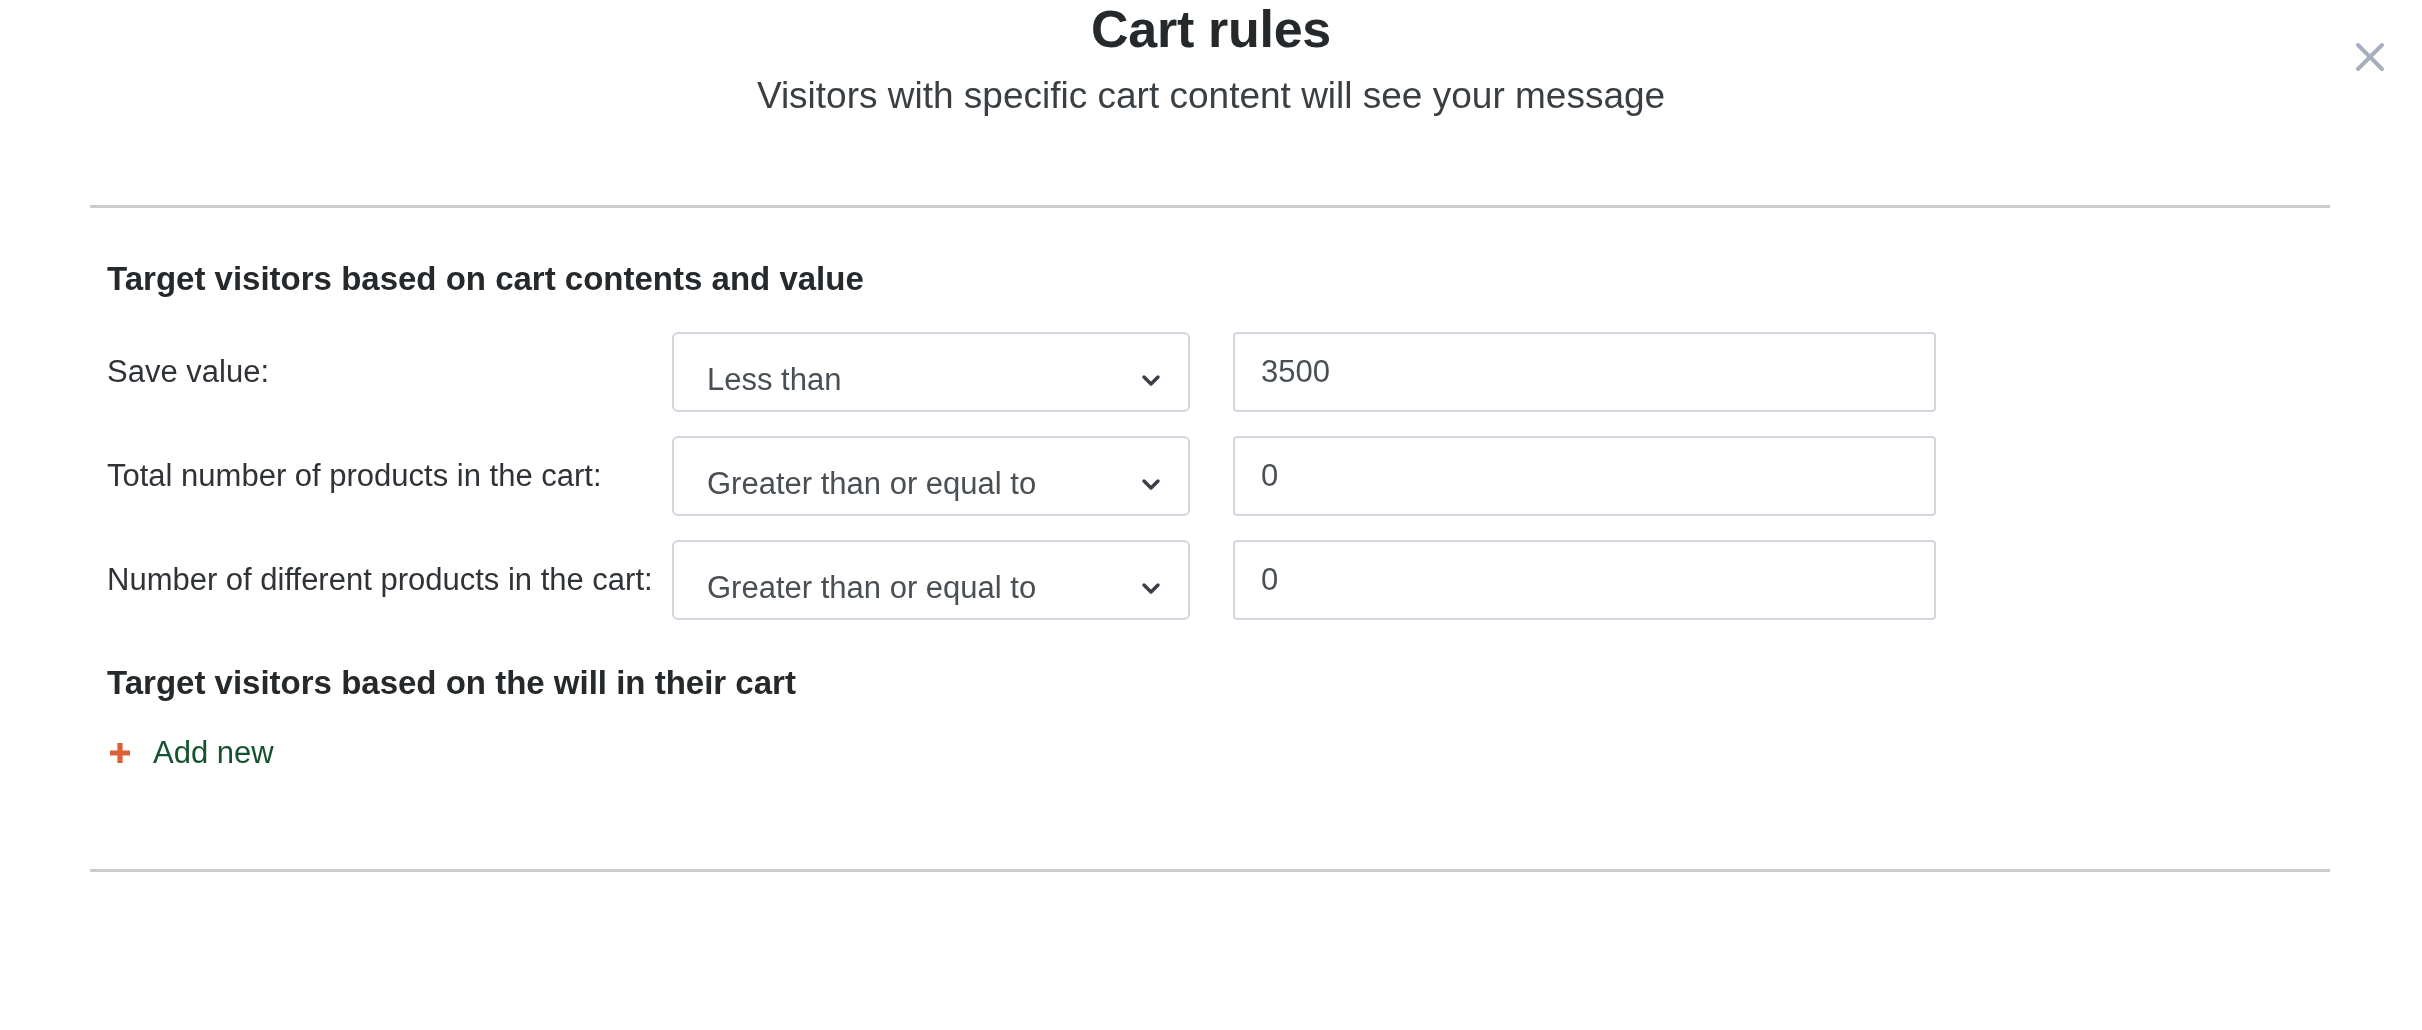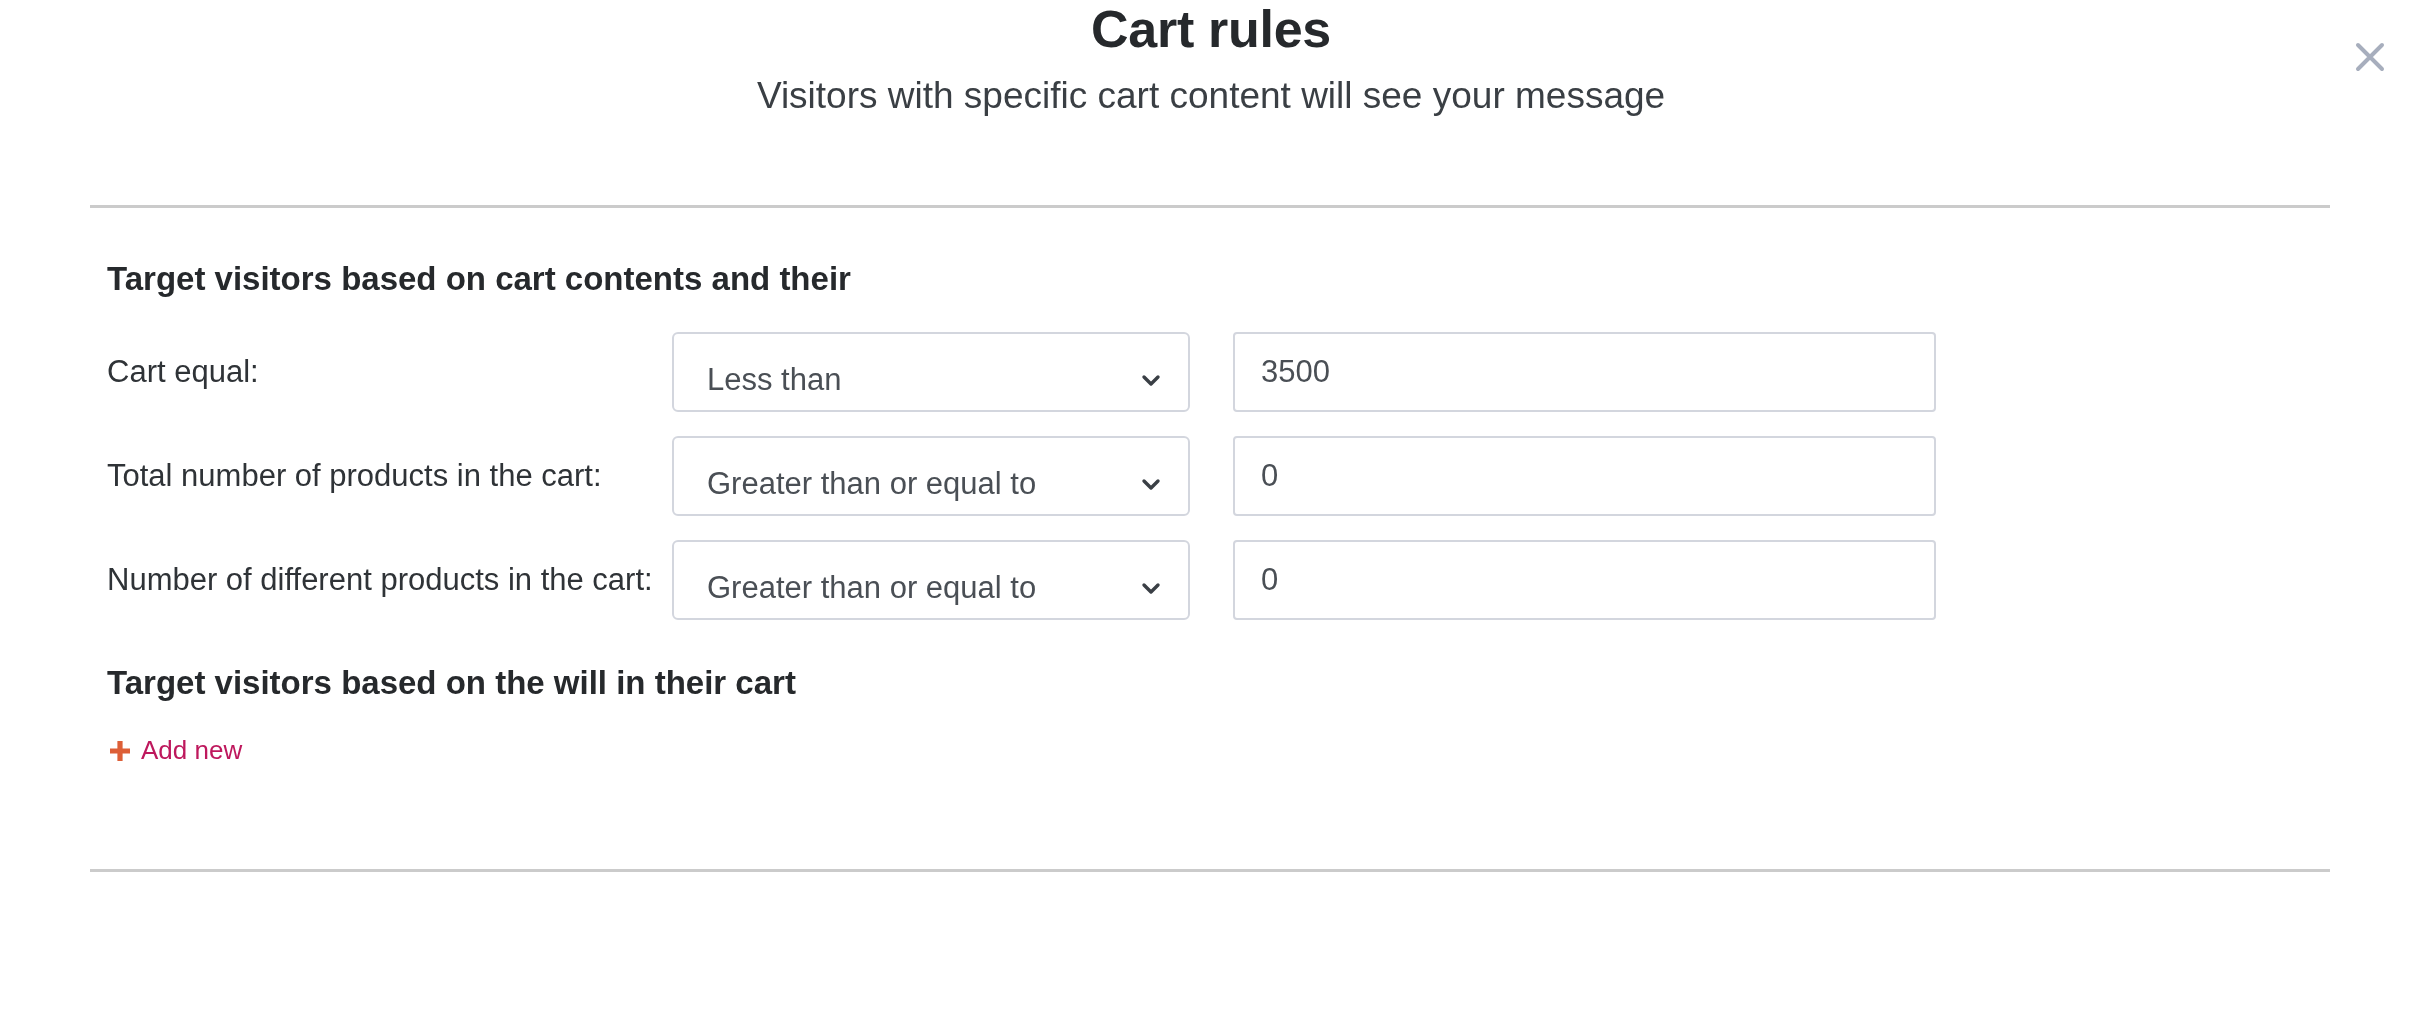"Target visitors based on cart" div.section-heading { text: their -> value }
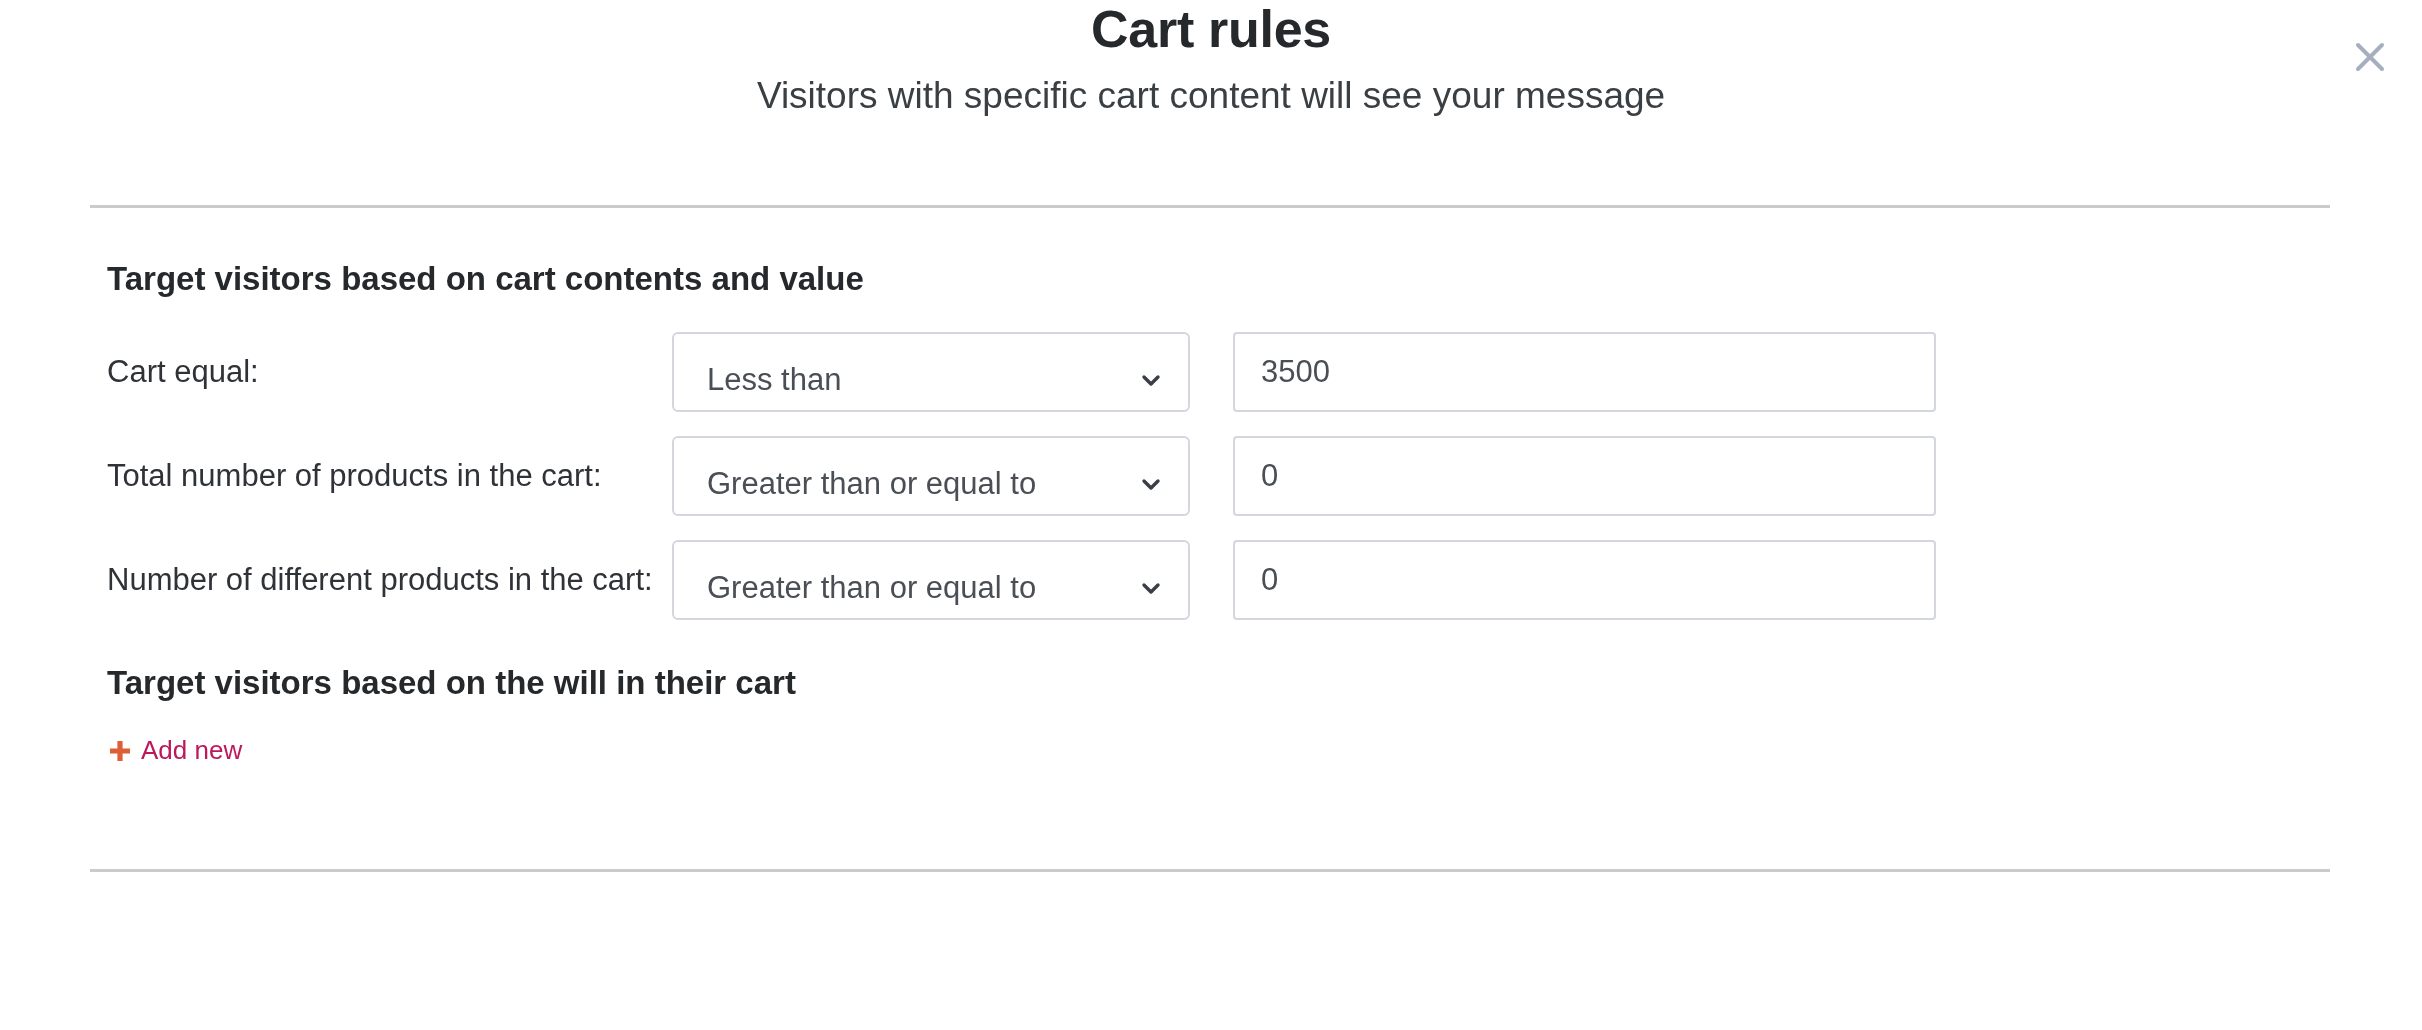"Cart equal:" div.row-label { text: Cart equal -> Save value }
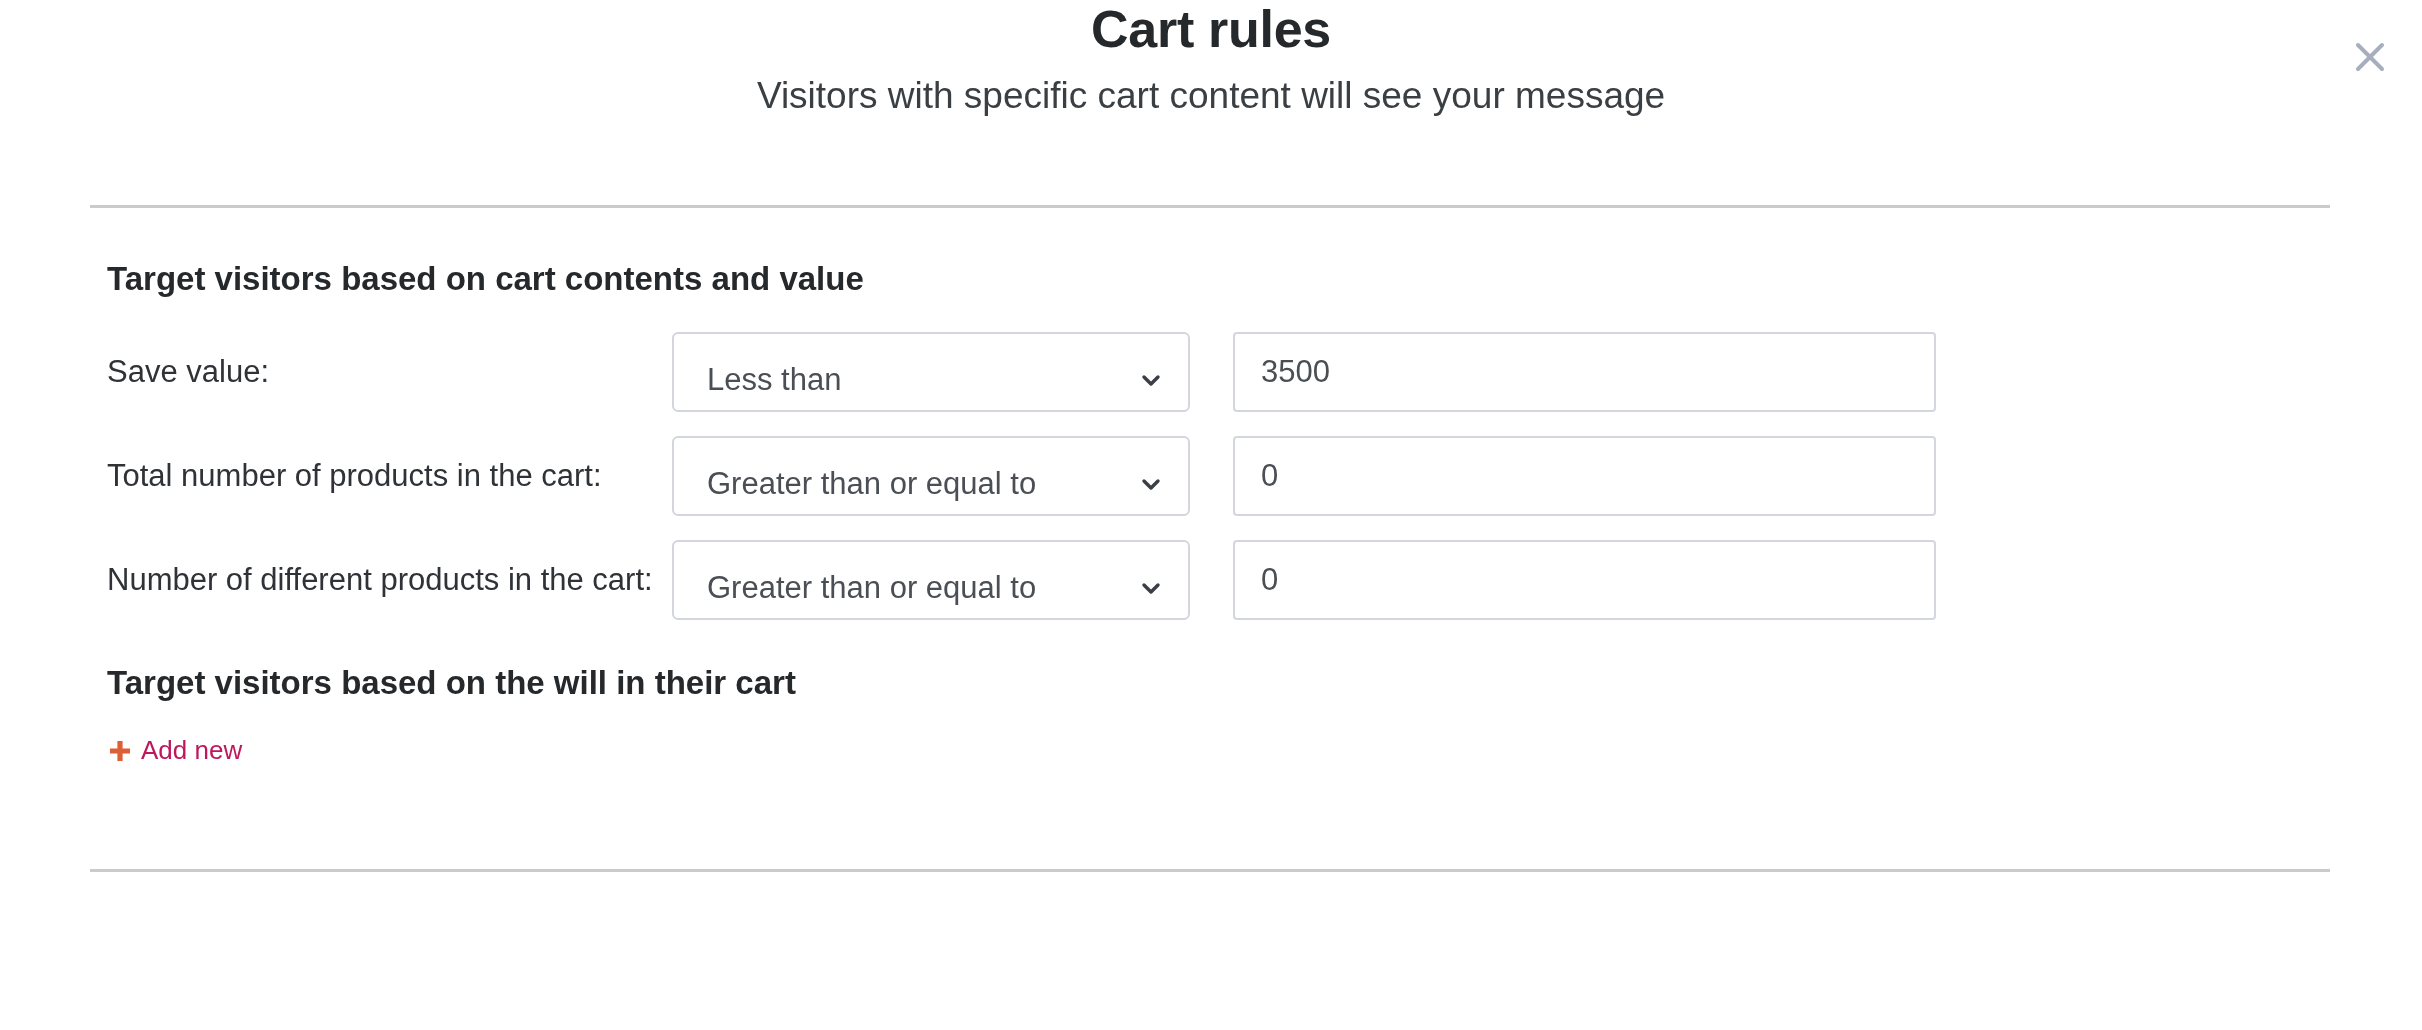"Add new" .add-new-link { color: #be185d -> #14532d; font-size: 26px -> 31px; gap: 8px -> 20px }
